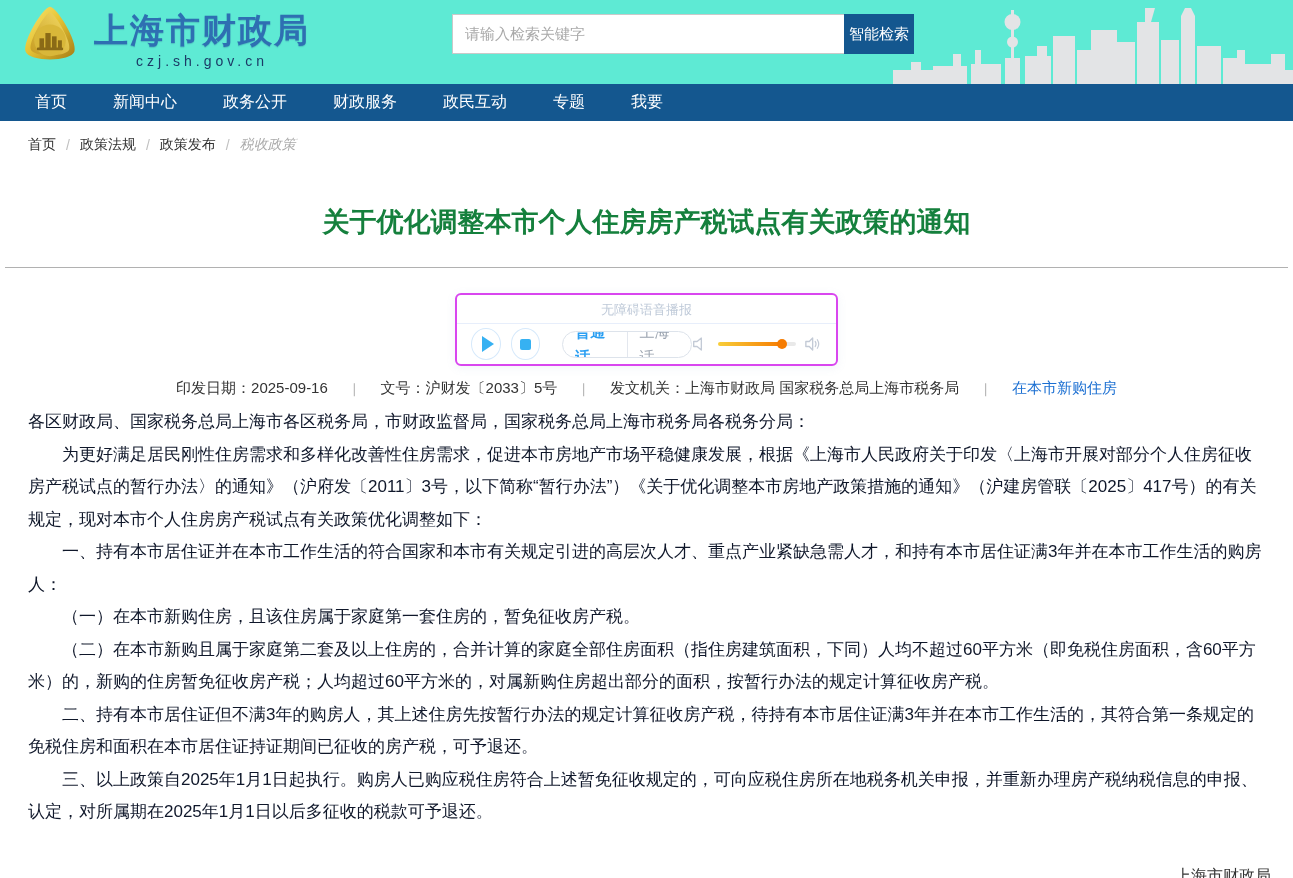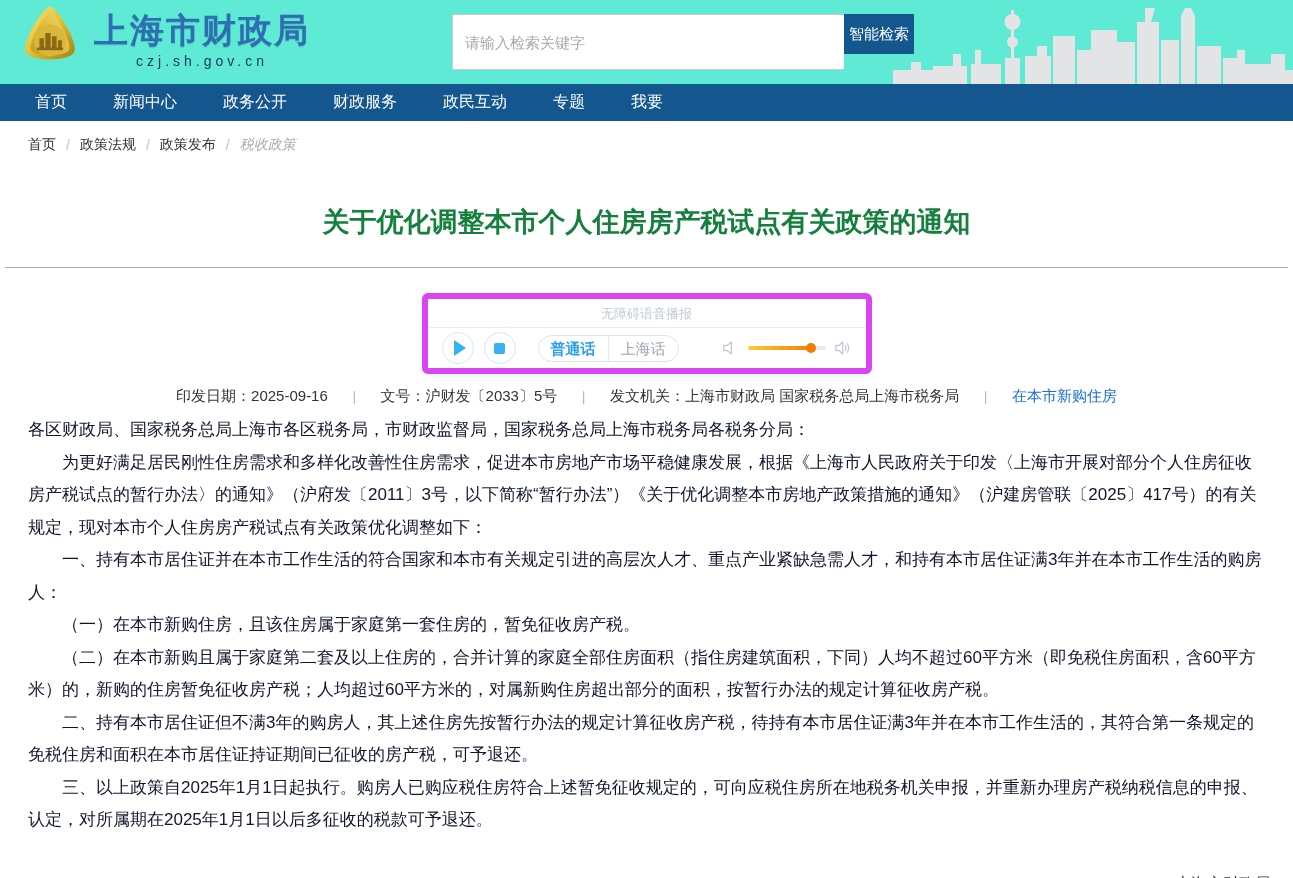"请输入检索关键字" .search-input { font-family: Liberation Sans, sans-serif -> Liberation Serif, serif; height: 56px -> 40px }
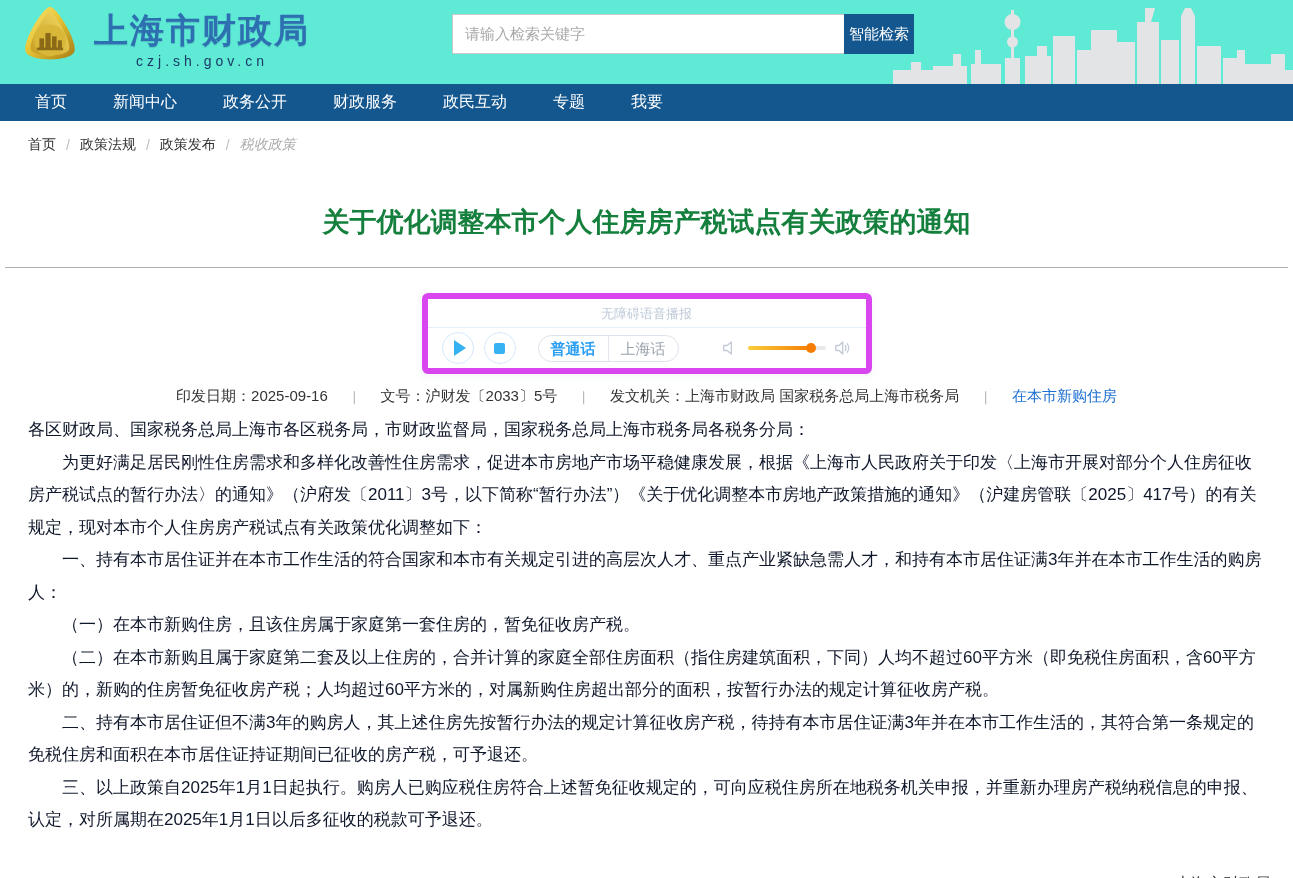"无障碍语音播报" .audio-player { border: 6px solid #d946ef -> 2px solid #d946ef; width: 450px -> 383px }
